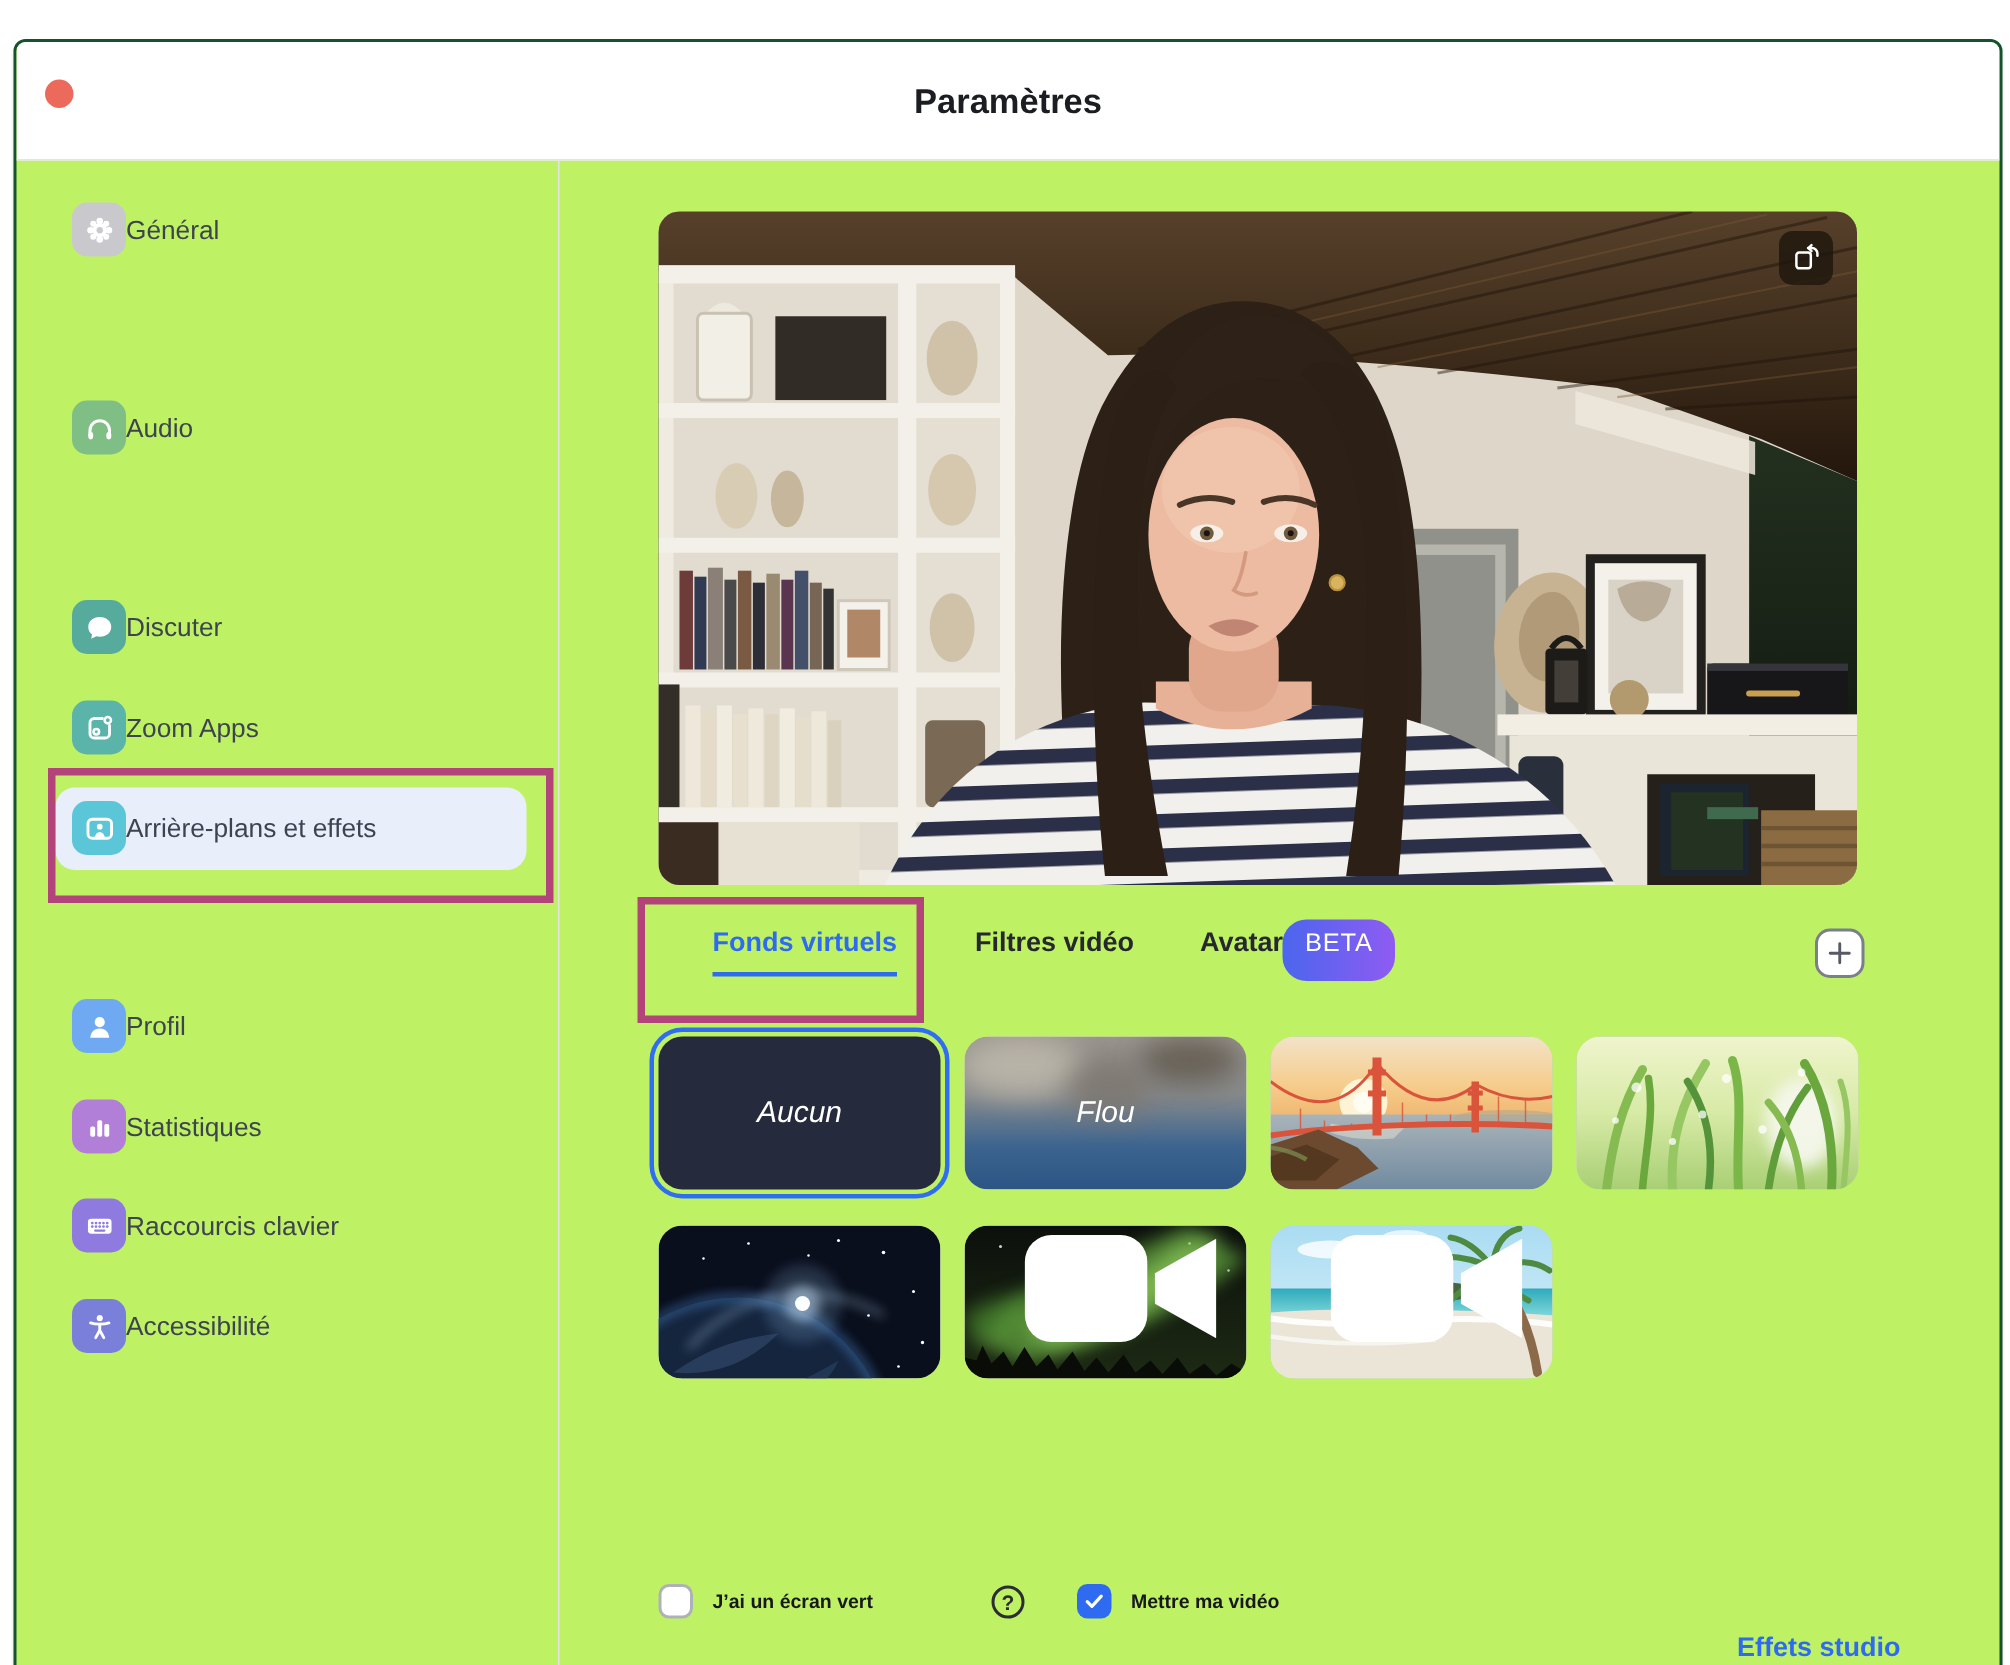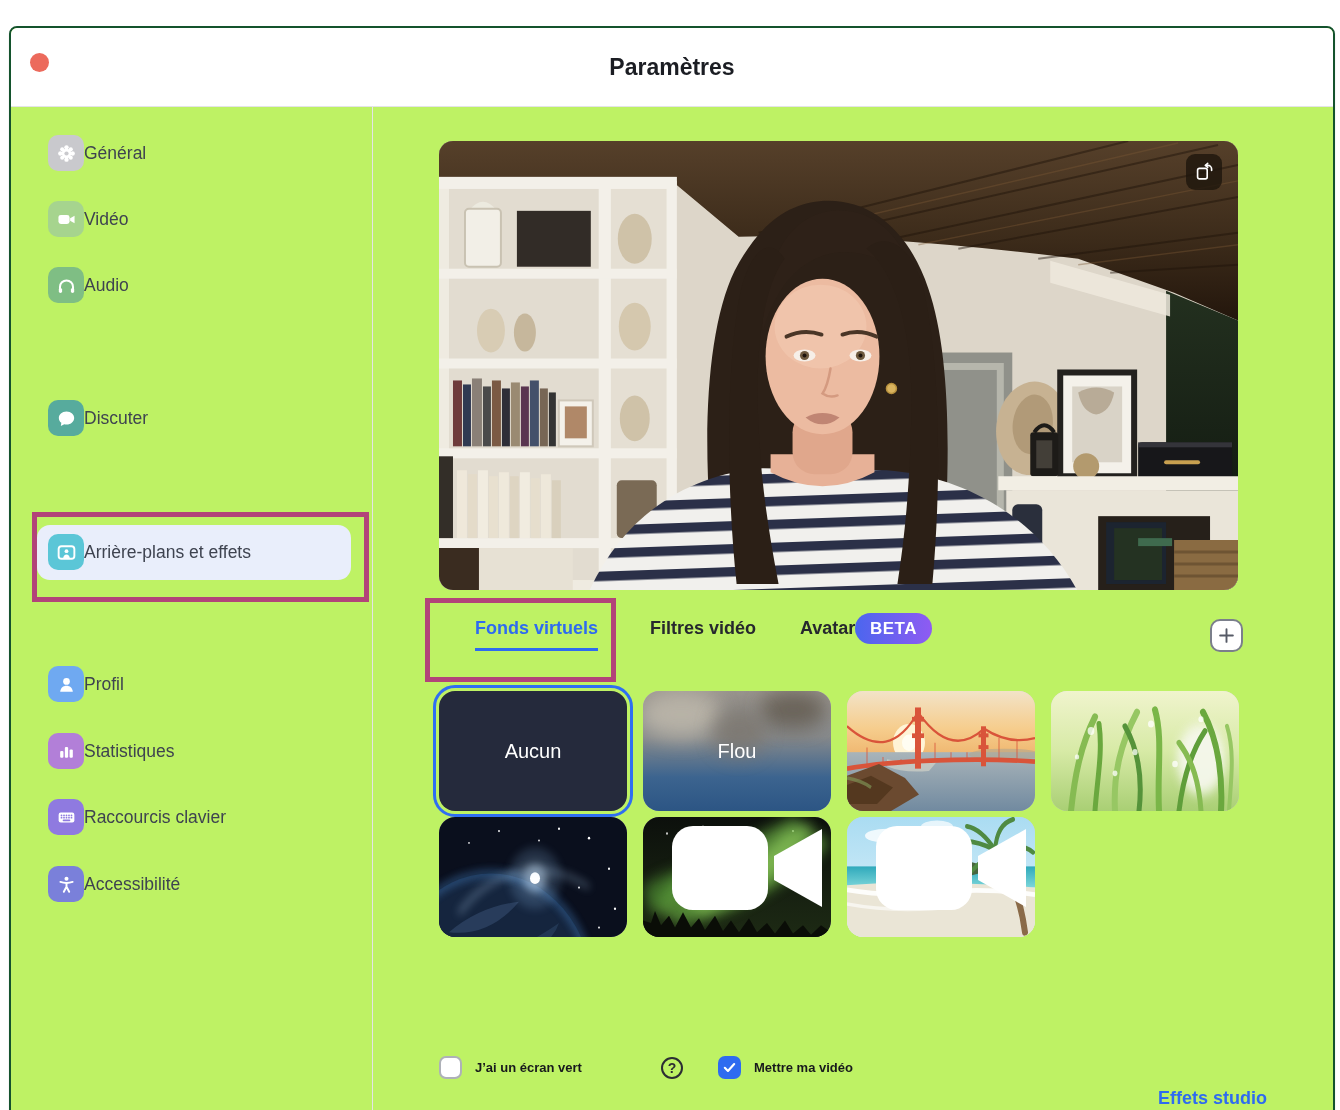"Vidéo" div.side-item { html: <div> <span> <svg> <rect></rect> <path></path> </svg> </span> <span>Vidéo</span> </div> -> none }
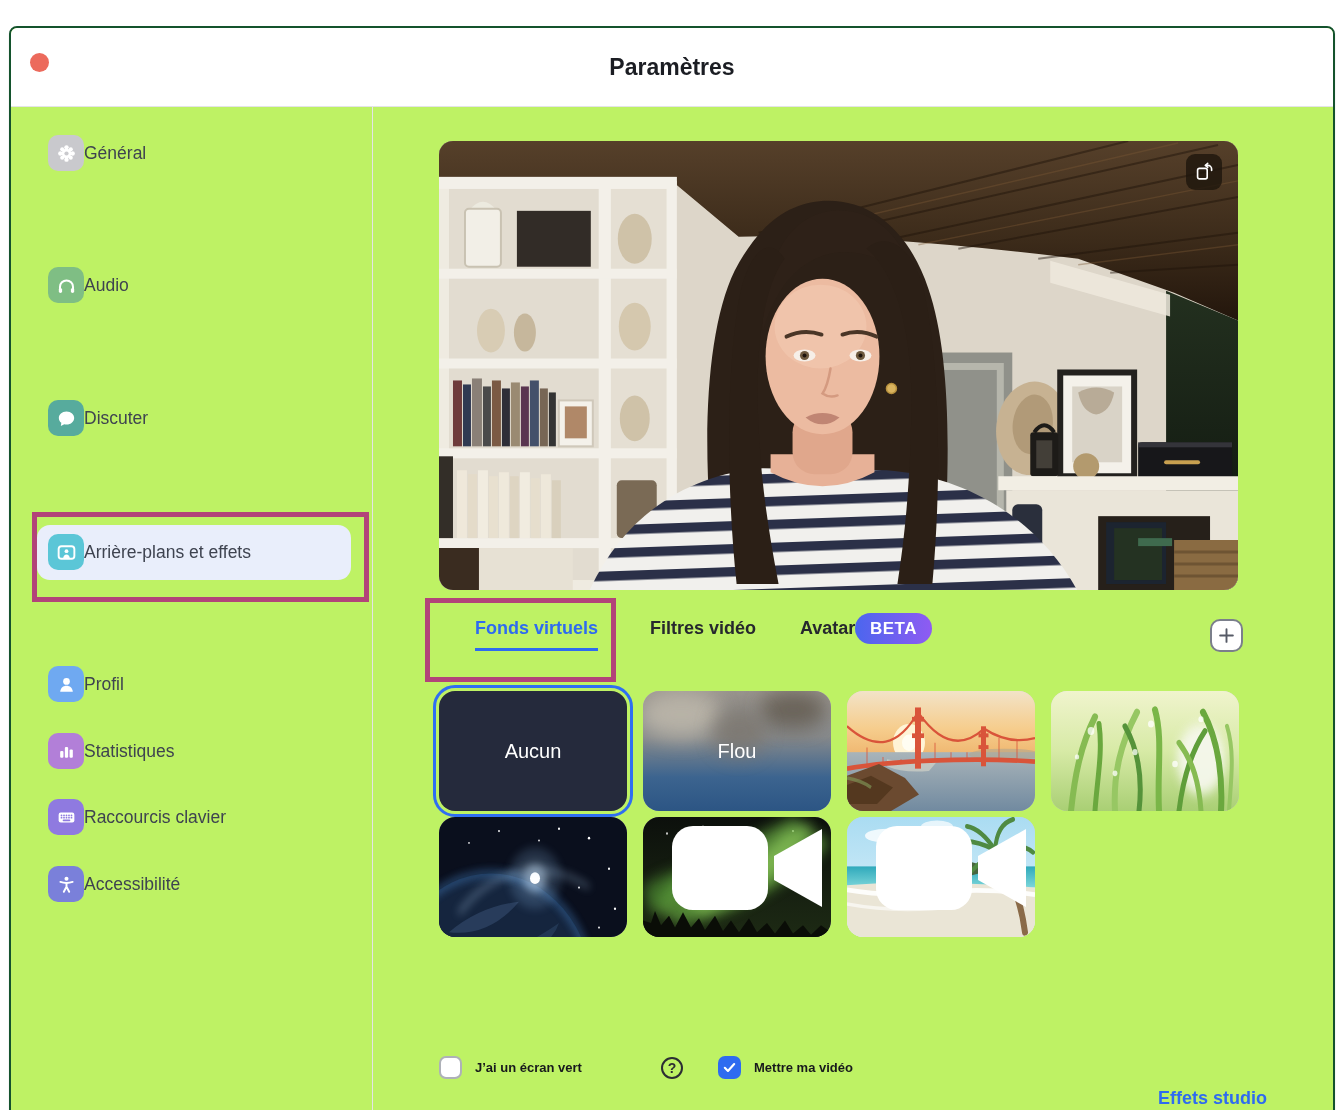"Zoom Apps" div.side-item { html: none -> <div> <span> <svg> <path></path> <circle></circle> <circle></circle> </svg> </span> <span>Zoom Apps</span> </div> }
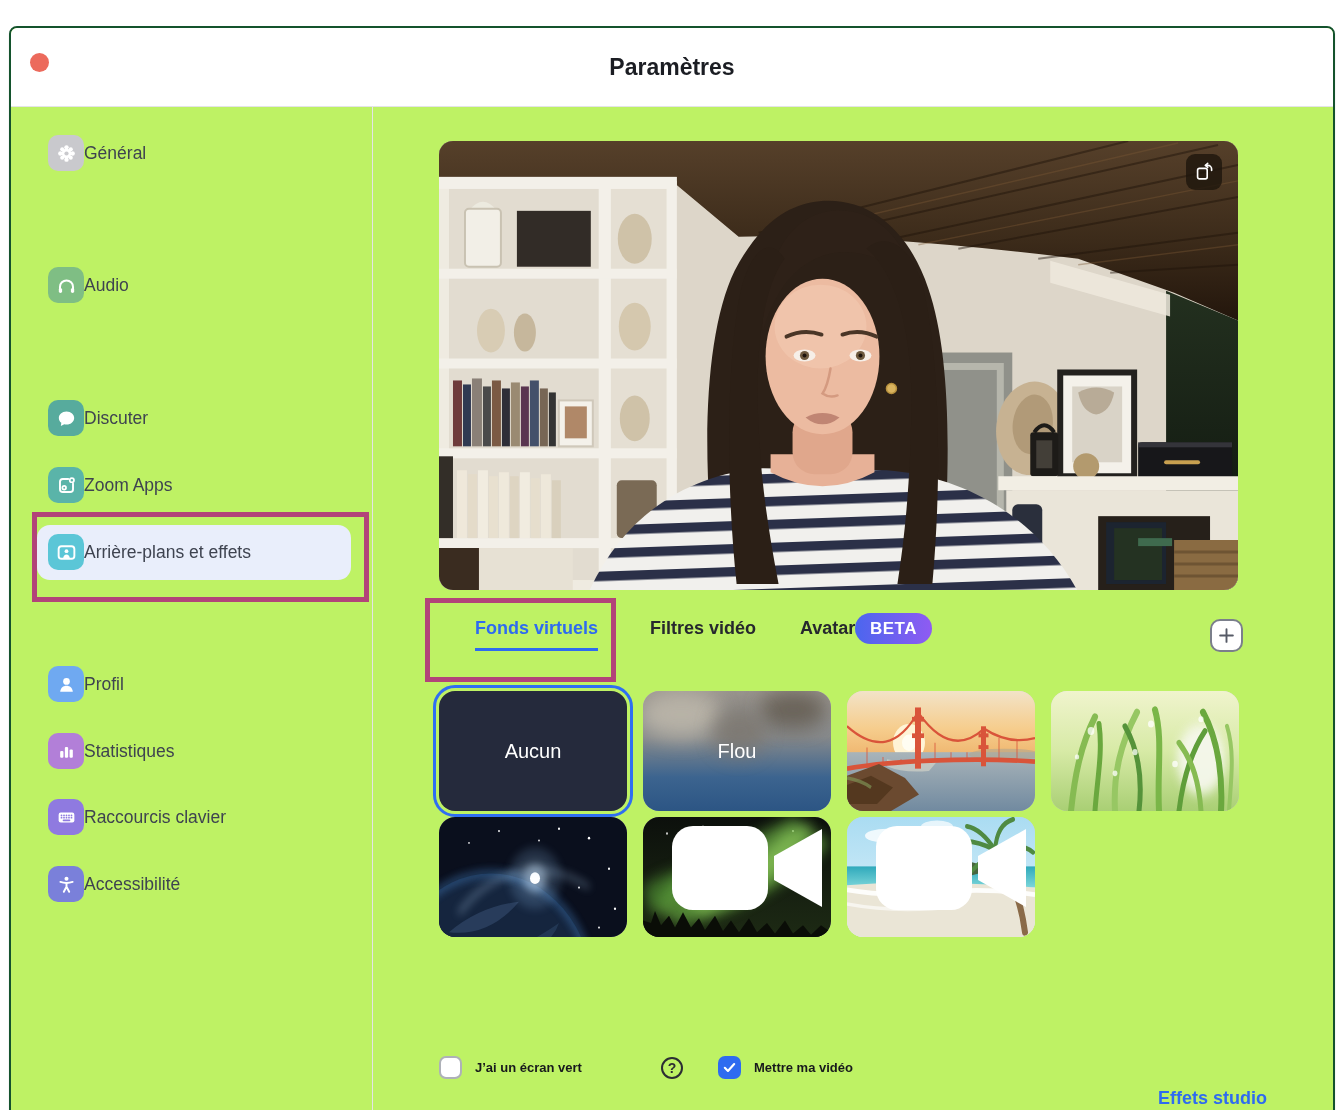"BETA" .beta-badge { font-weight: 700 -> 400; height: 31px -> 41px }
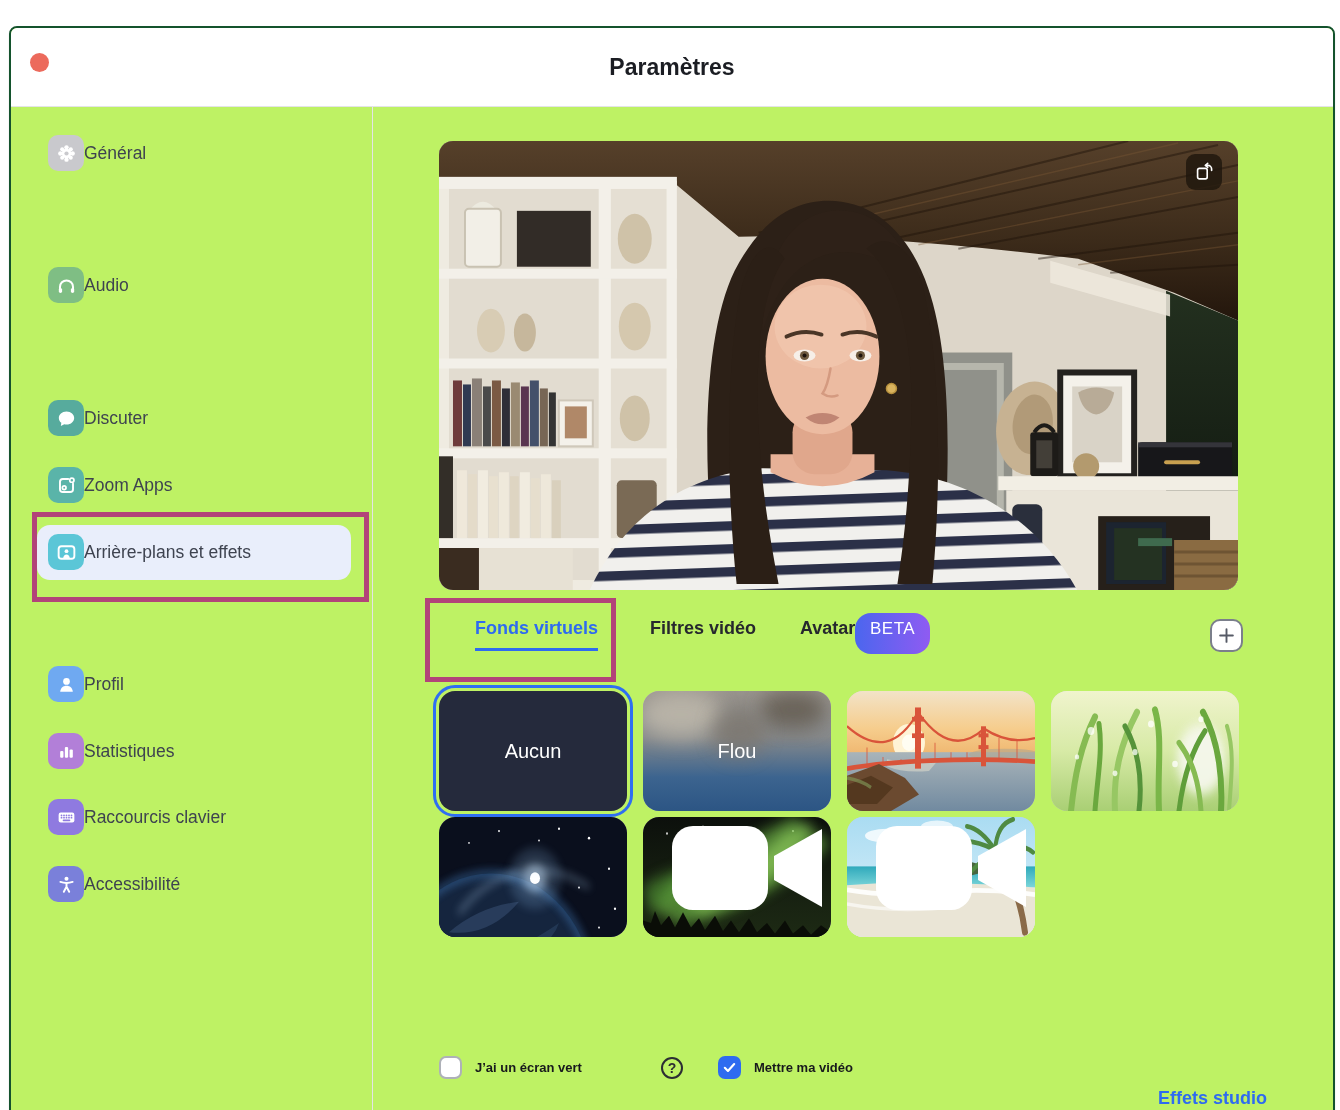"Aucun" .thumb { font-style: none -> italic; height: 120px -> 102px }
